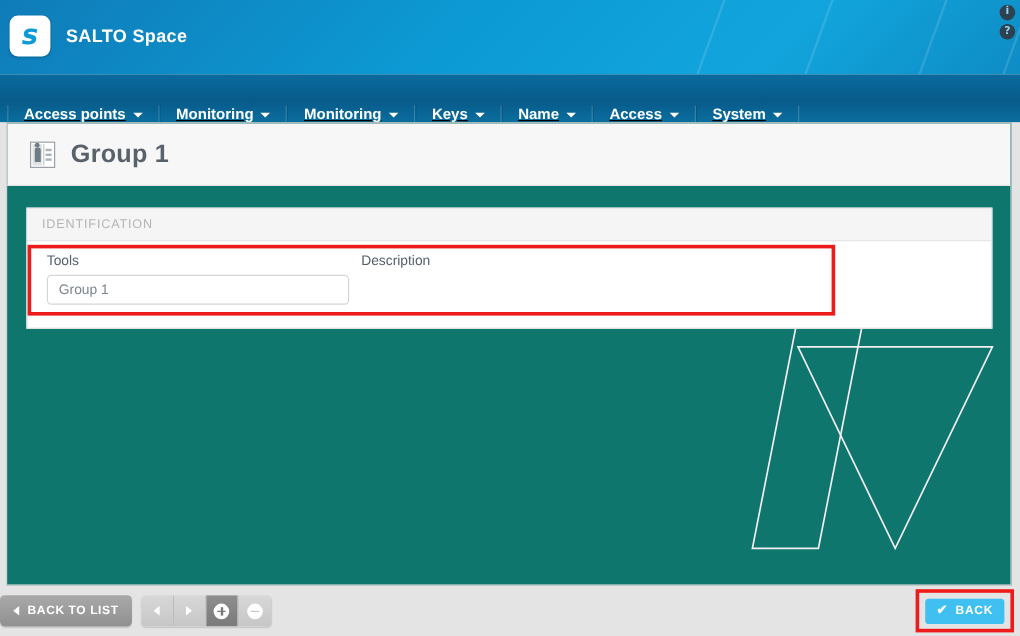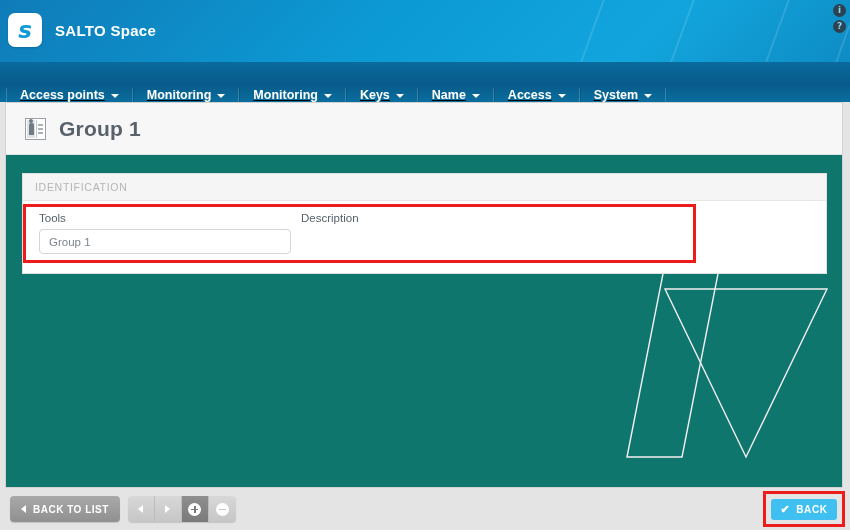"BACK TO LIST" .footer-left { left: 10px -> 0 }
